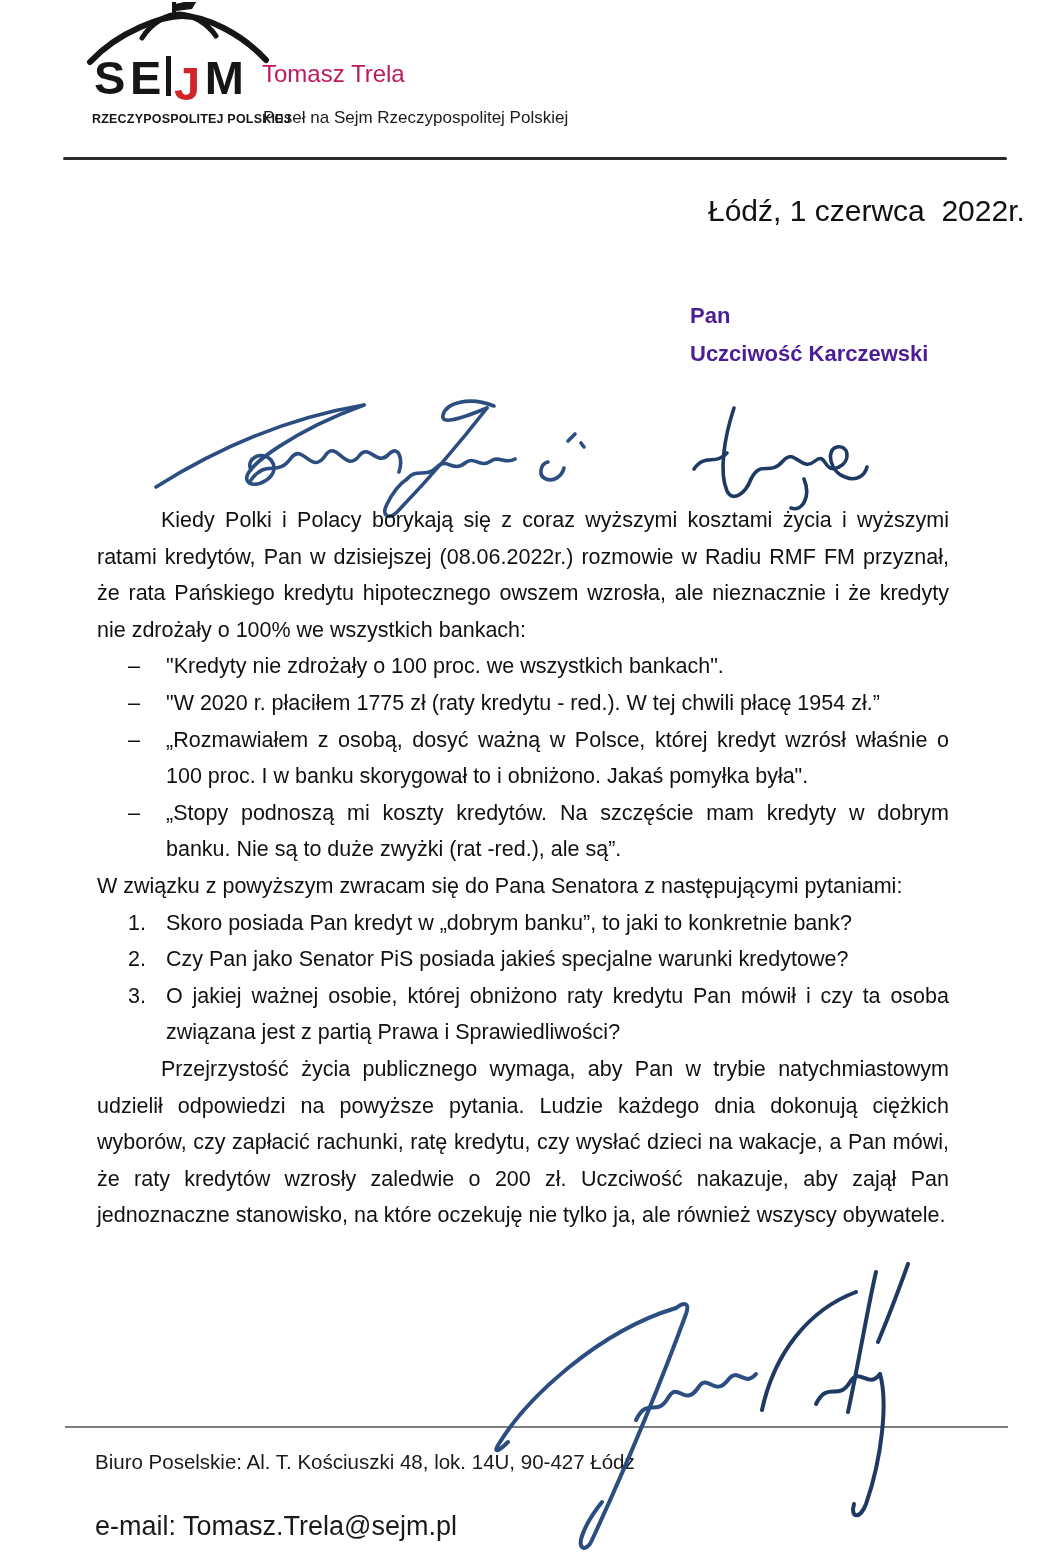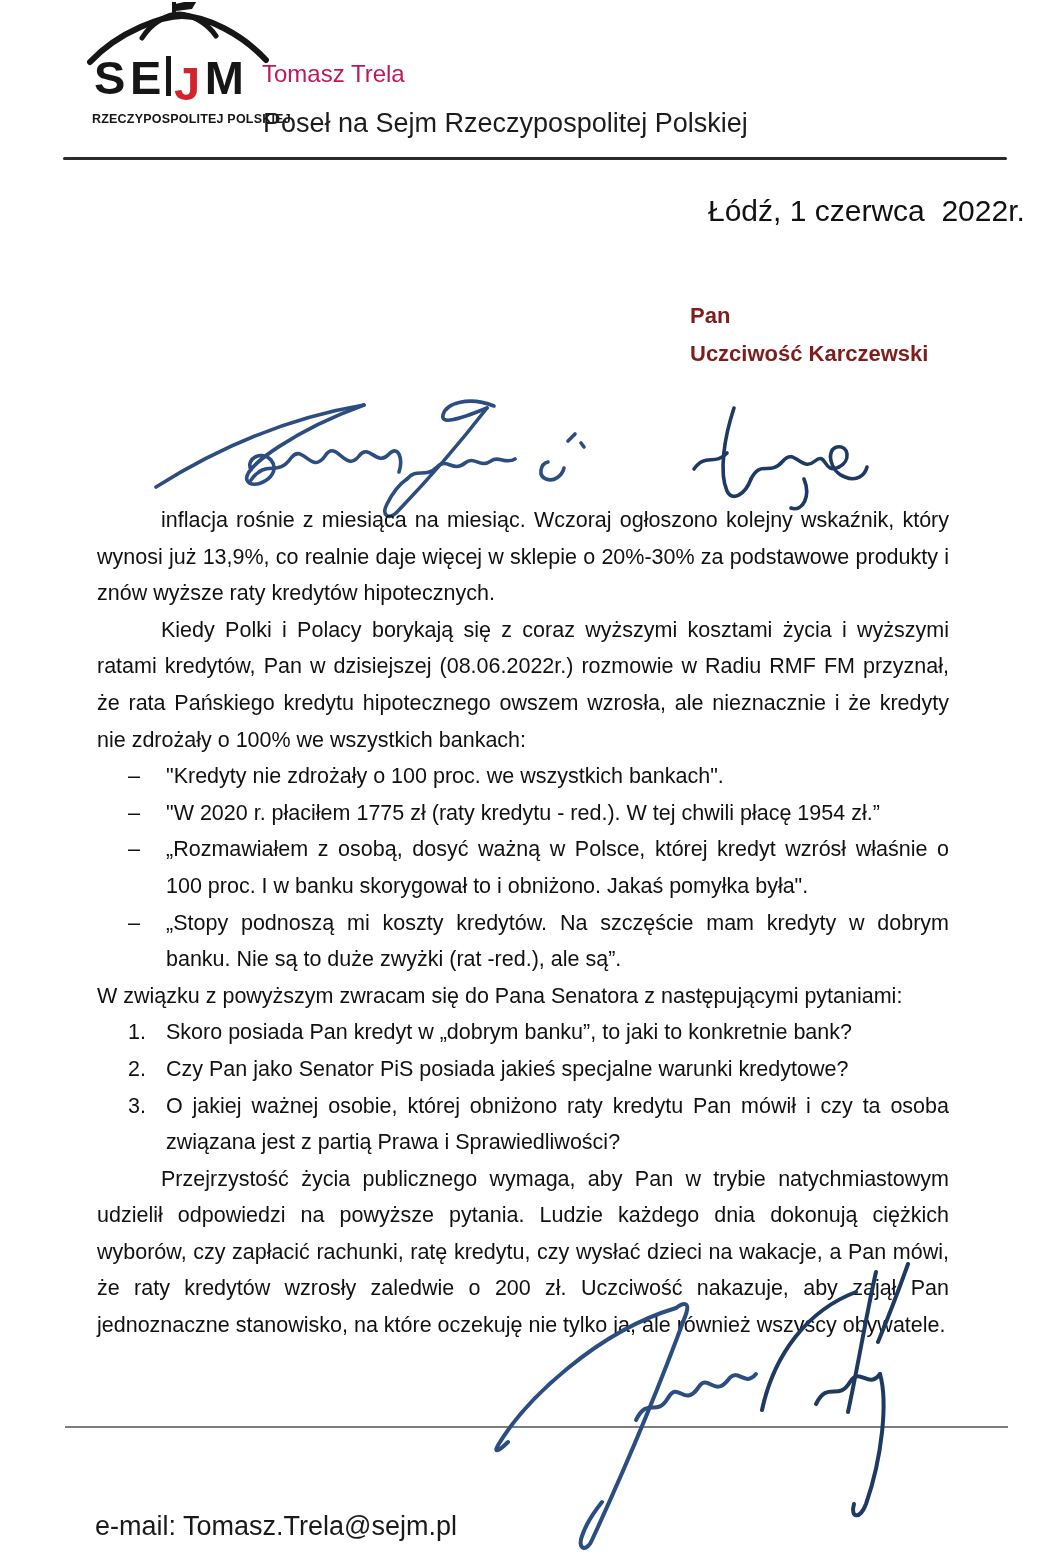"Poseł na Sejm Rzeczypospolitej Polskiej" .sender-title { font-size: 27px -> 17px }
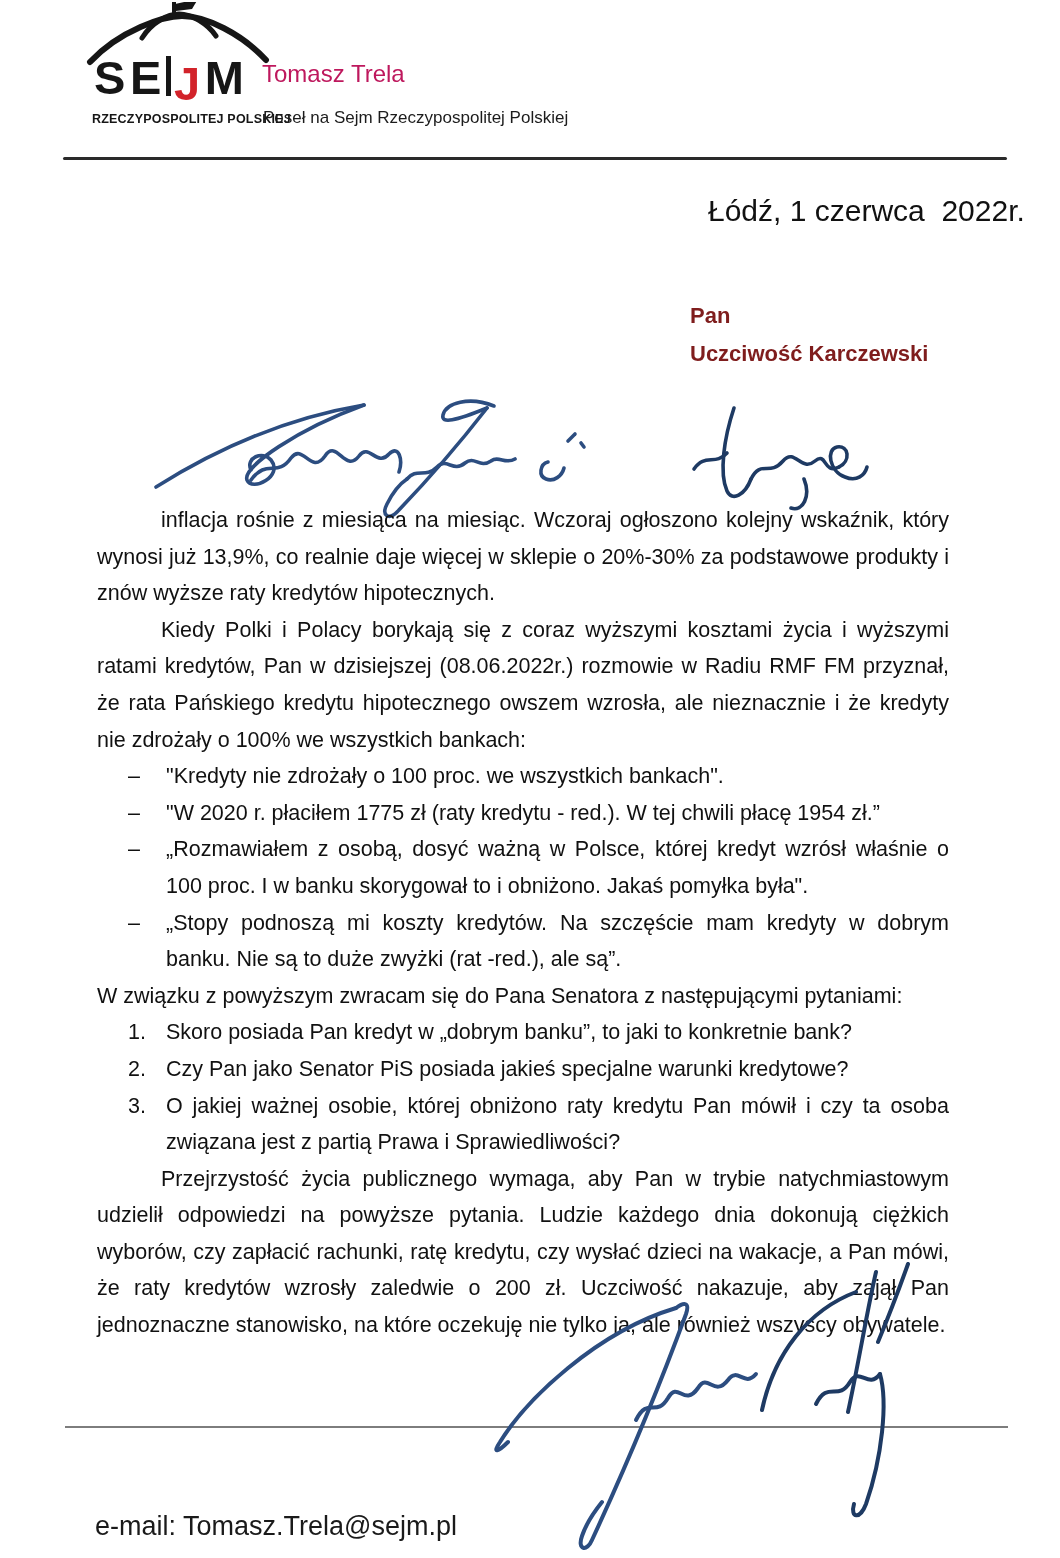"Pan" .recipient { color: #7f1d1d -> #4c1d95 }
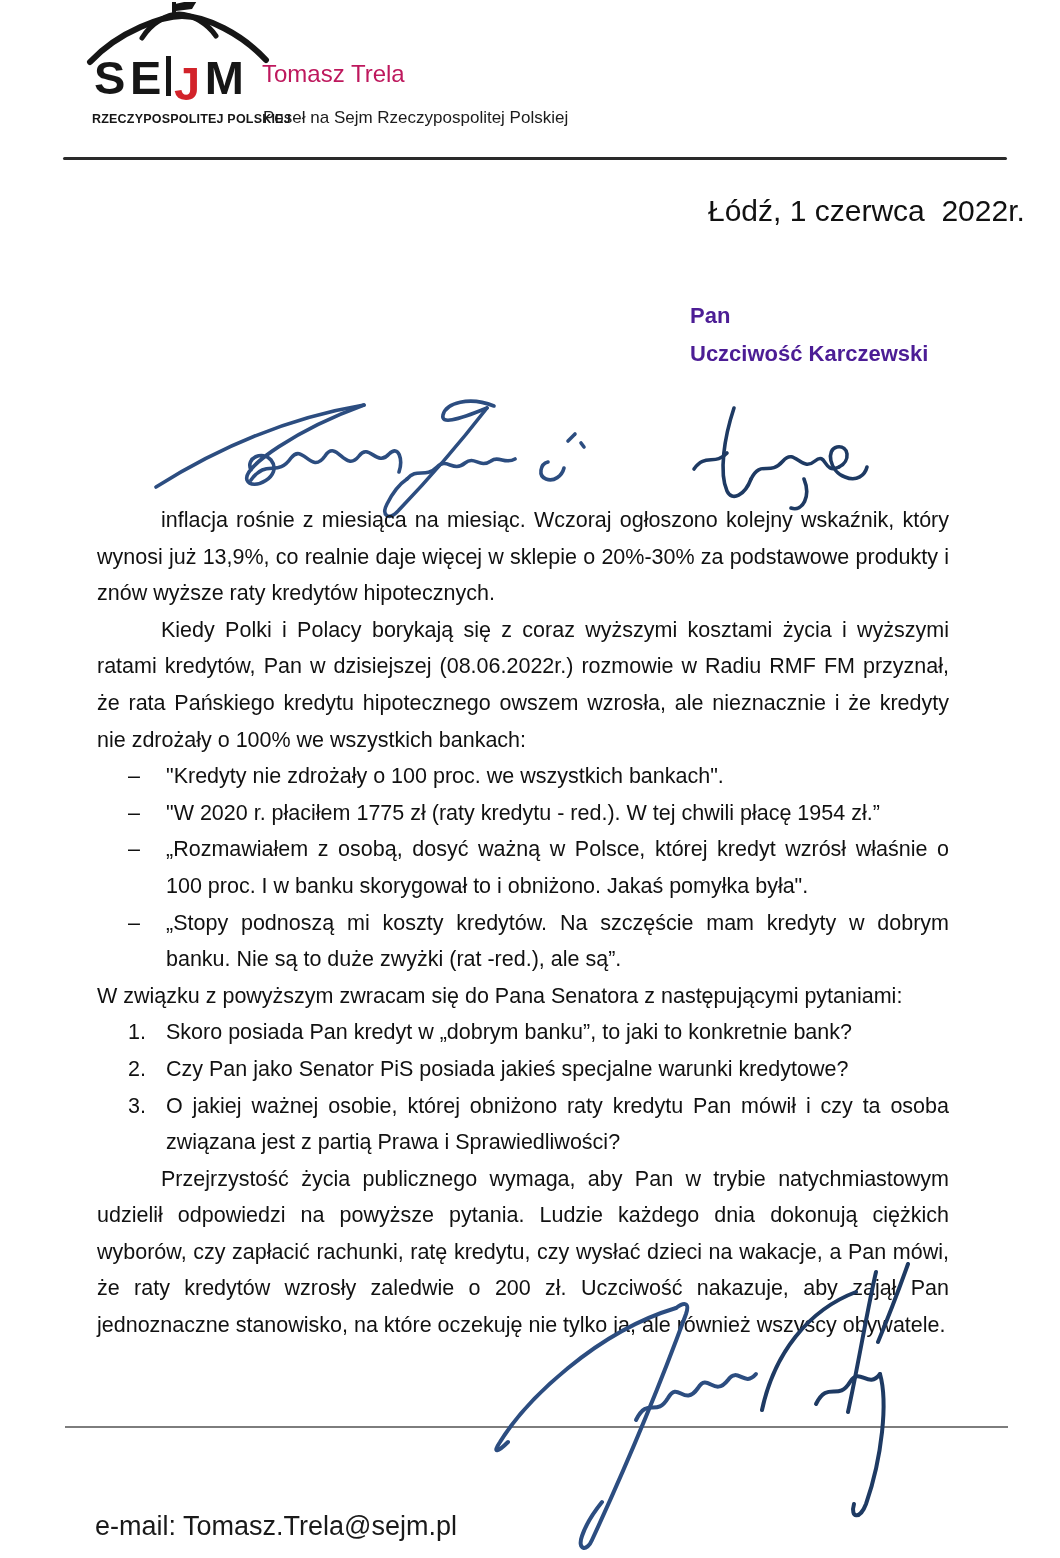"inflacja rośnie z miesiąca na" p.indent { html: <p>inflacja rośnie z miesiąca na miesiąc. Wczoraj ogłoszono kolejny wskaźnik, który wynosi już 13,9%, co realnie daje więcej w sklepie o 20%-30% za podstawowe produkty i znów wyższe raty kredytów hipotecznych.</p> -> none }
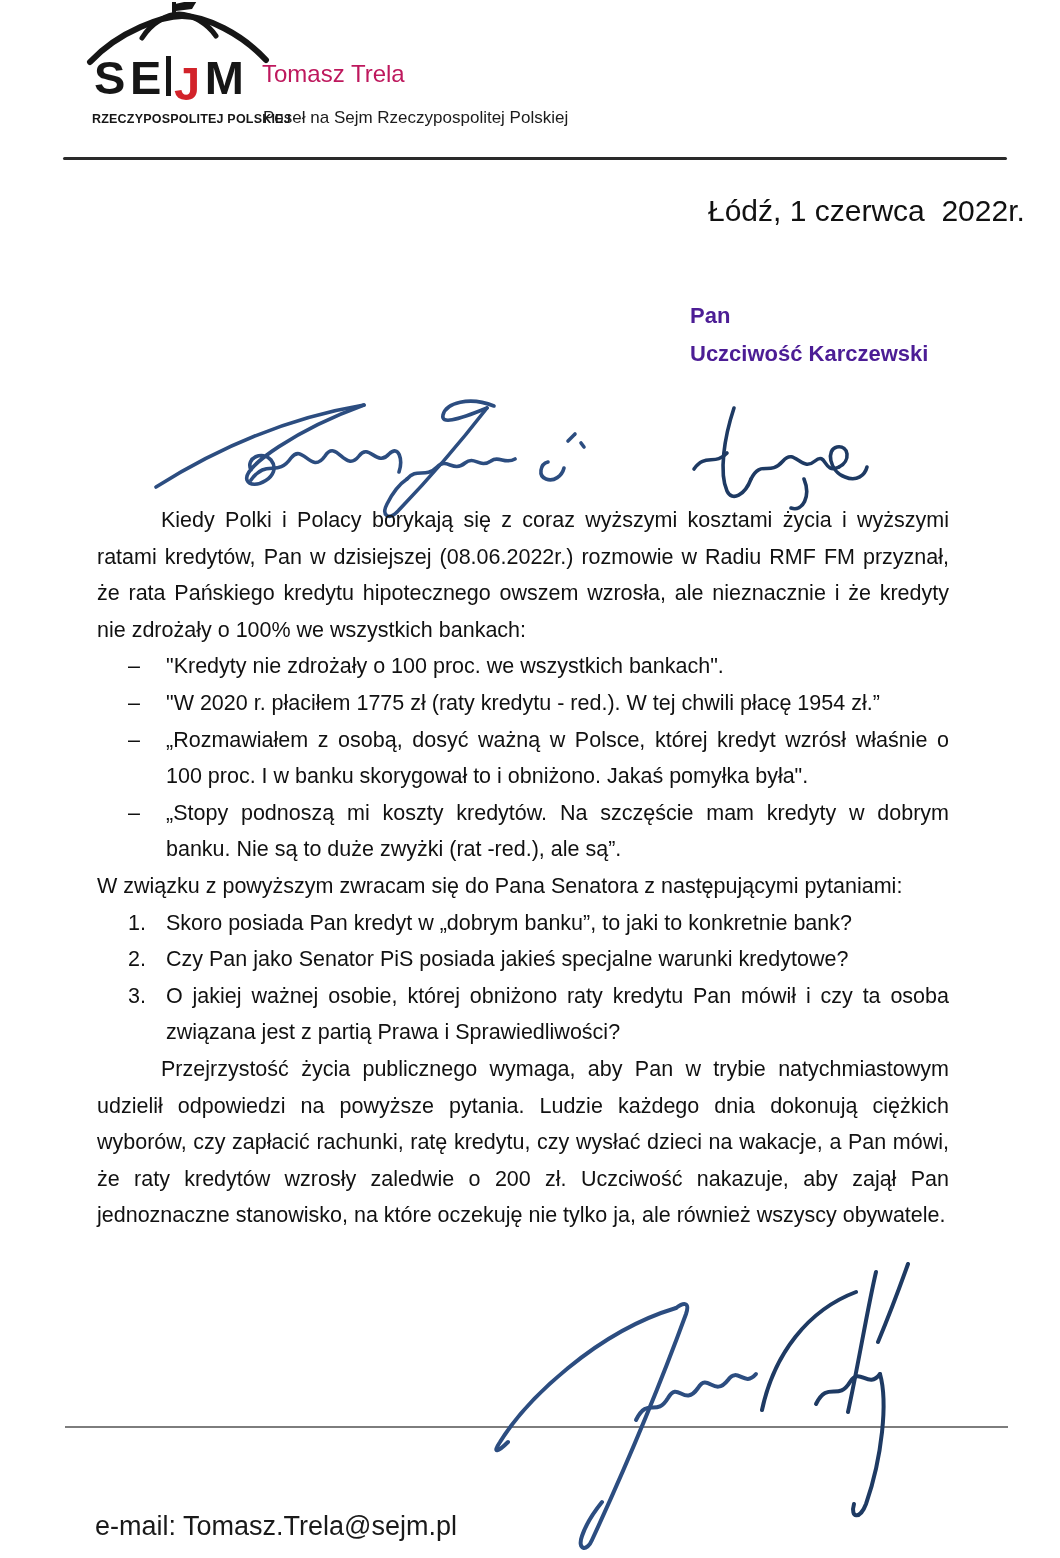"Biuro Poselskie: Al. T. Kościuszki" div.footer-office { html: none -> <div>Biuro Poselskie: Al. T. Kościuszki 48, lok. 14U, 90-427 Łódź</div> }
